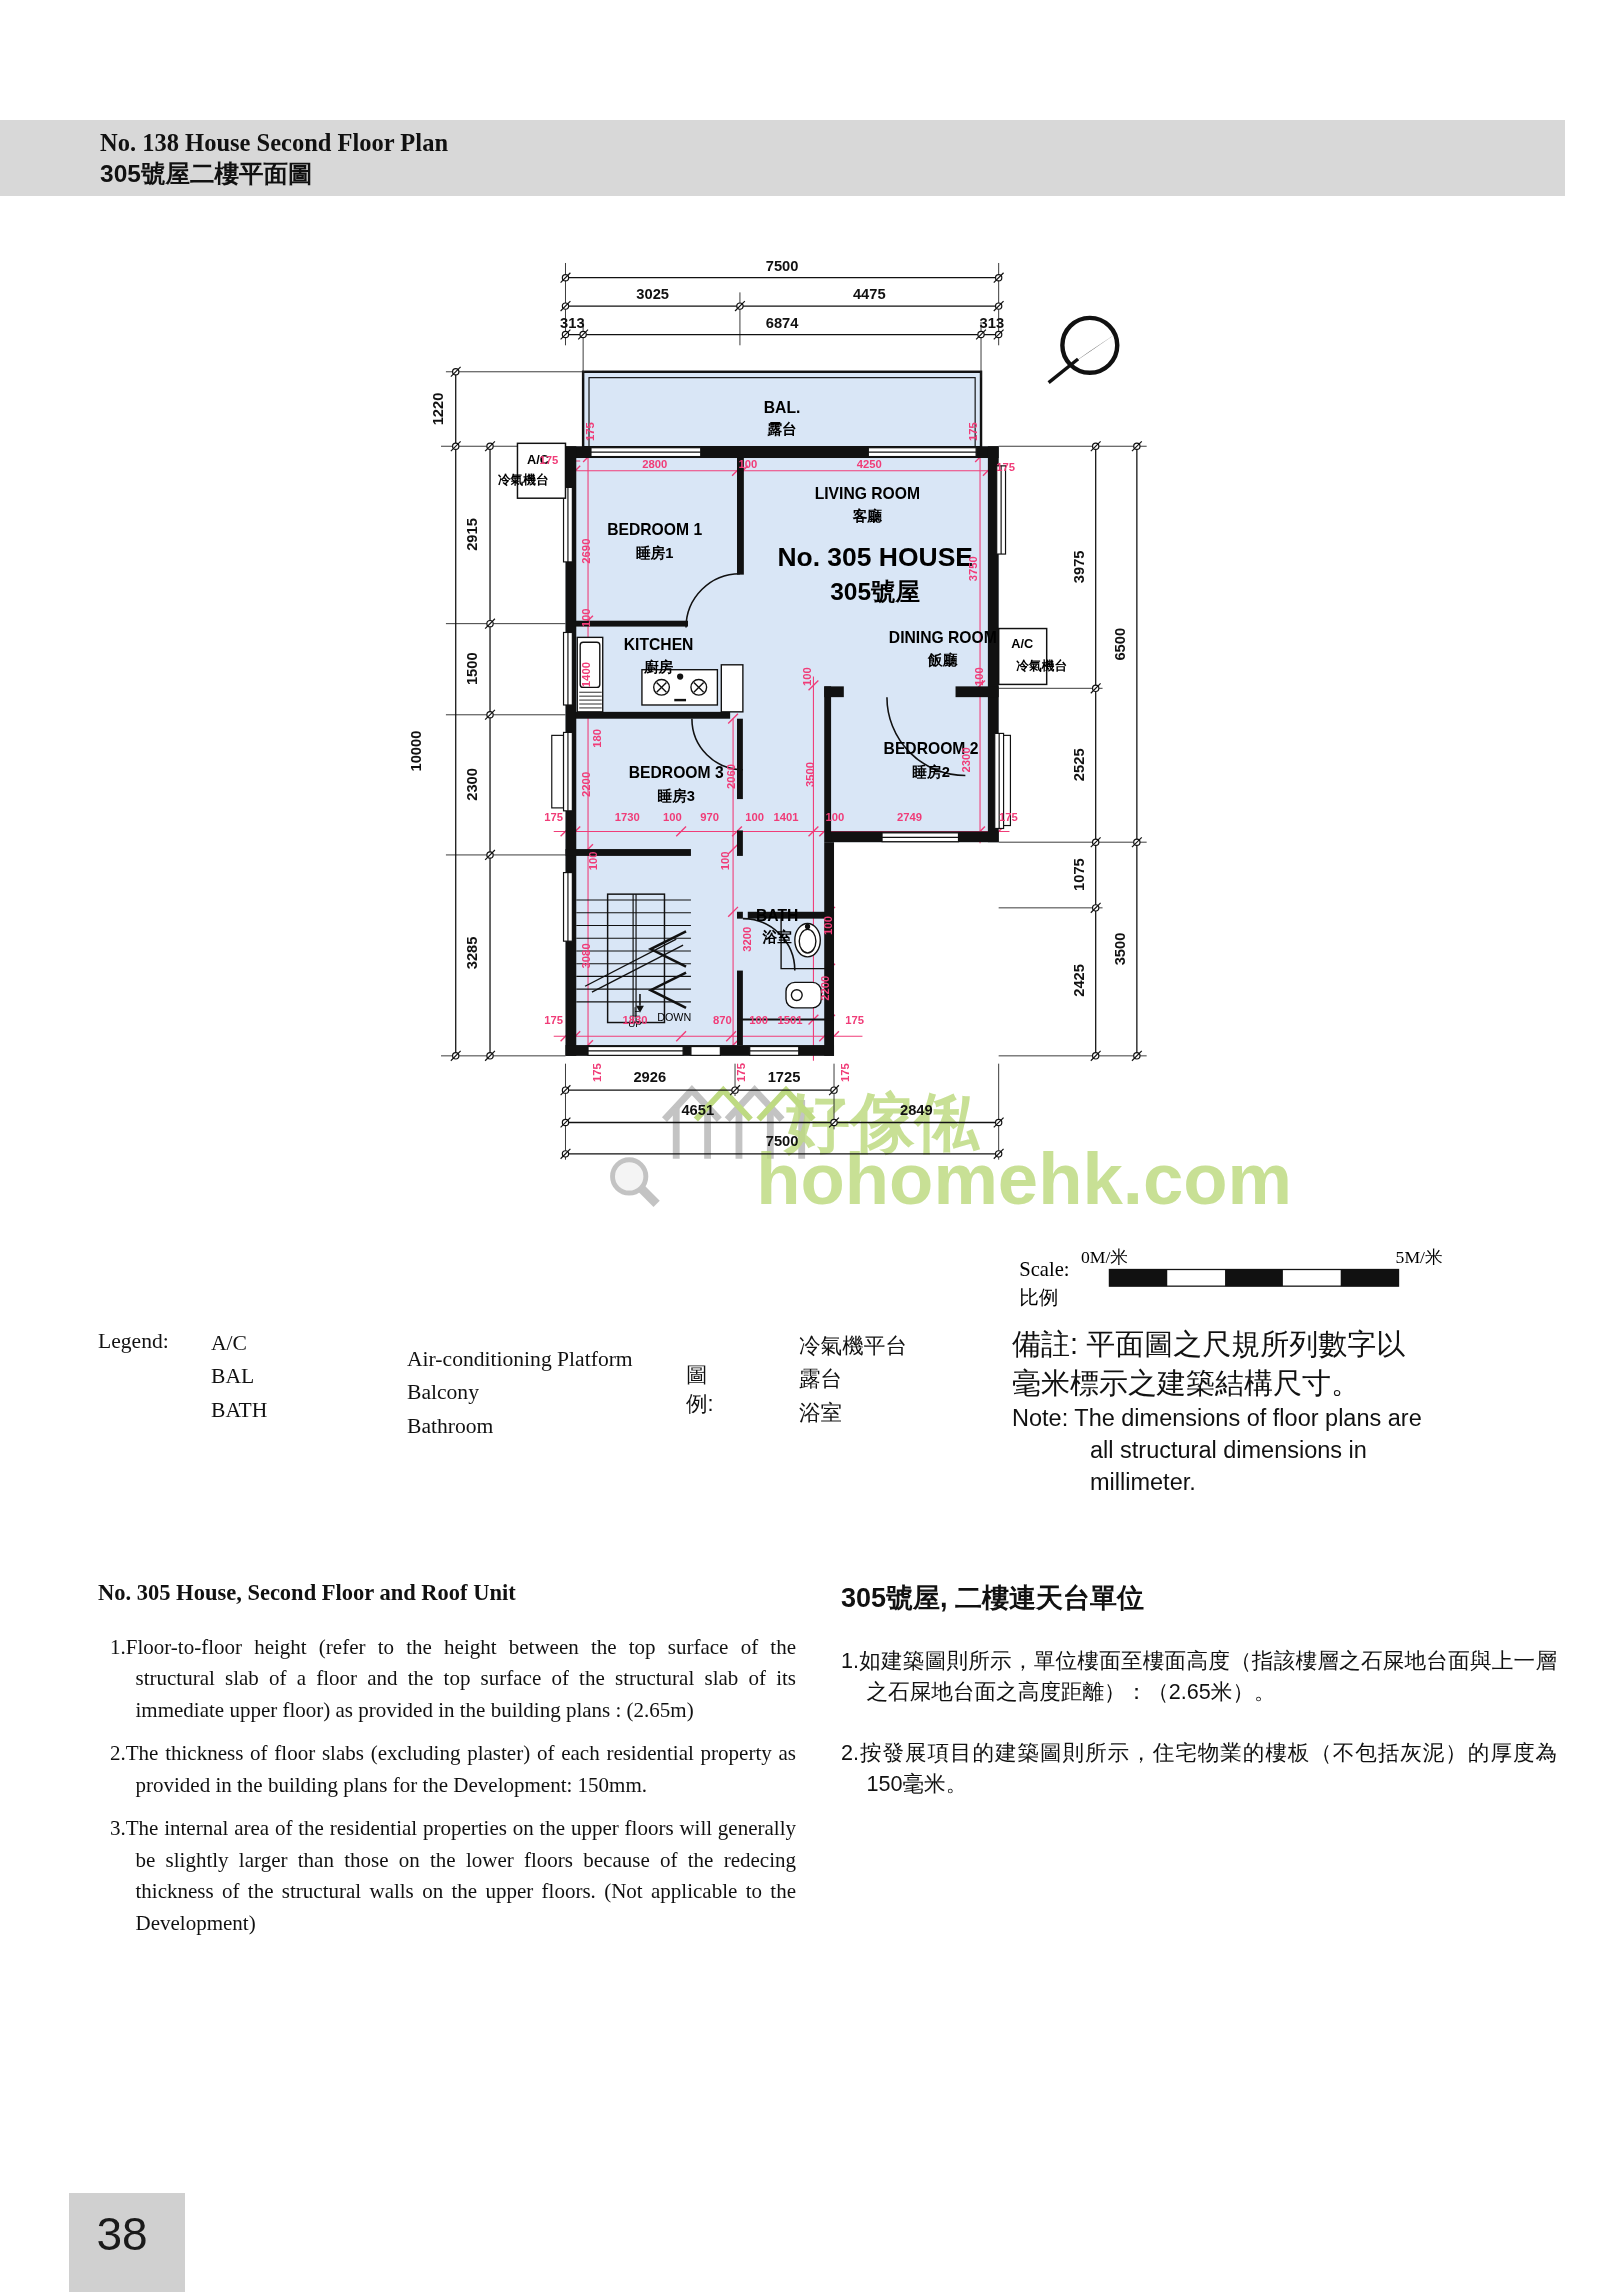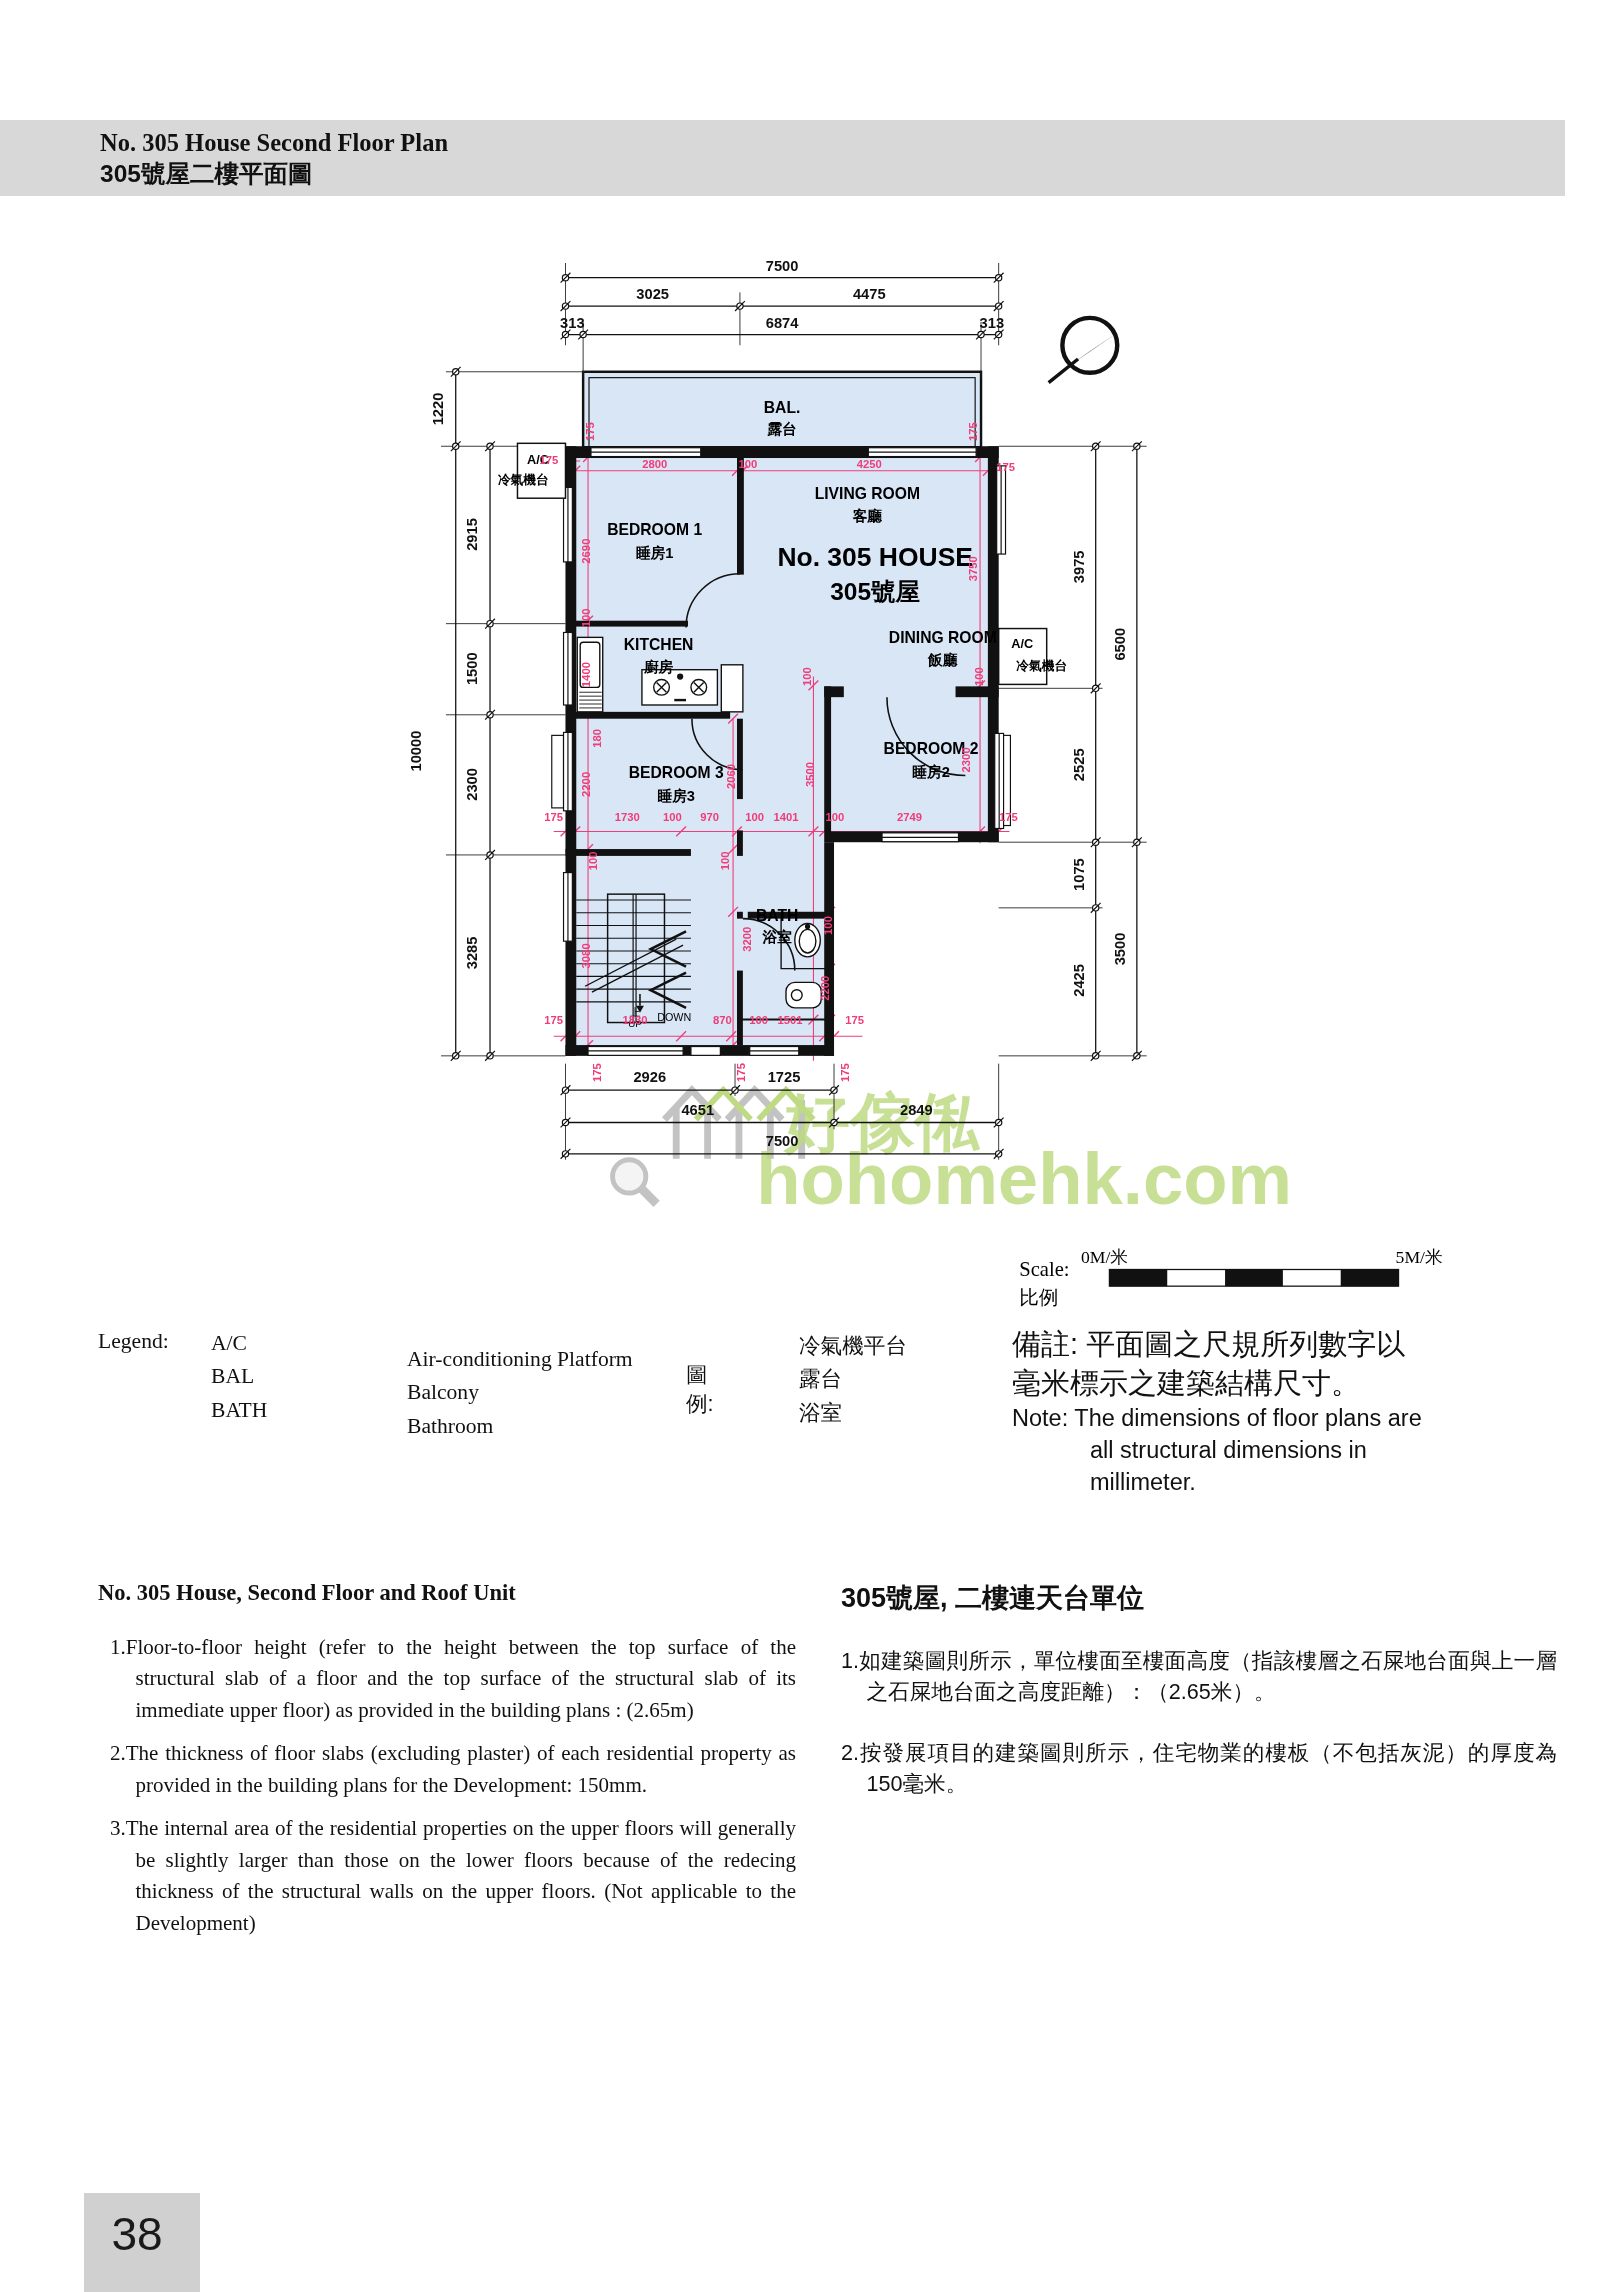"No. 305 House Second Floor" div.t-en { text: 305 -> 138 }
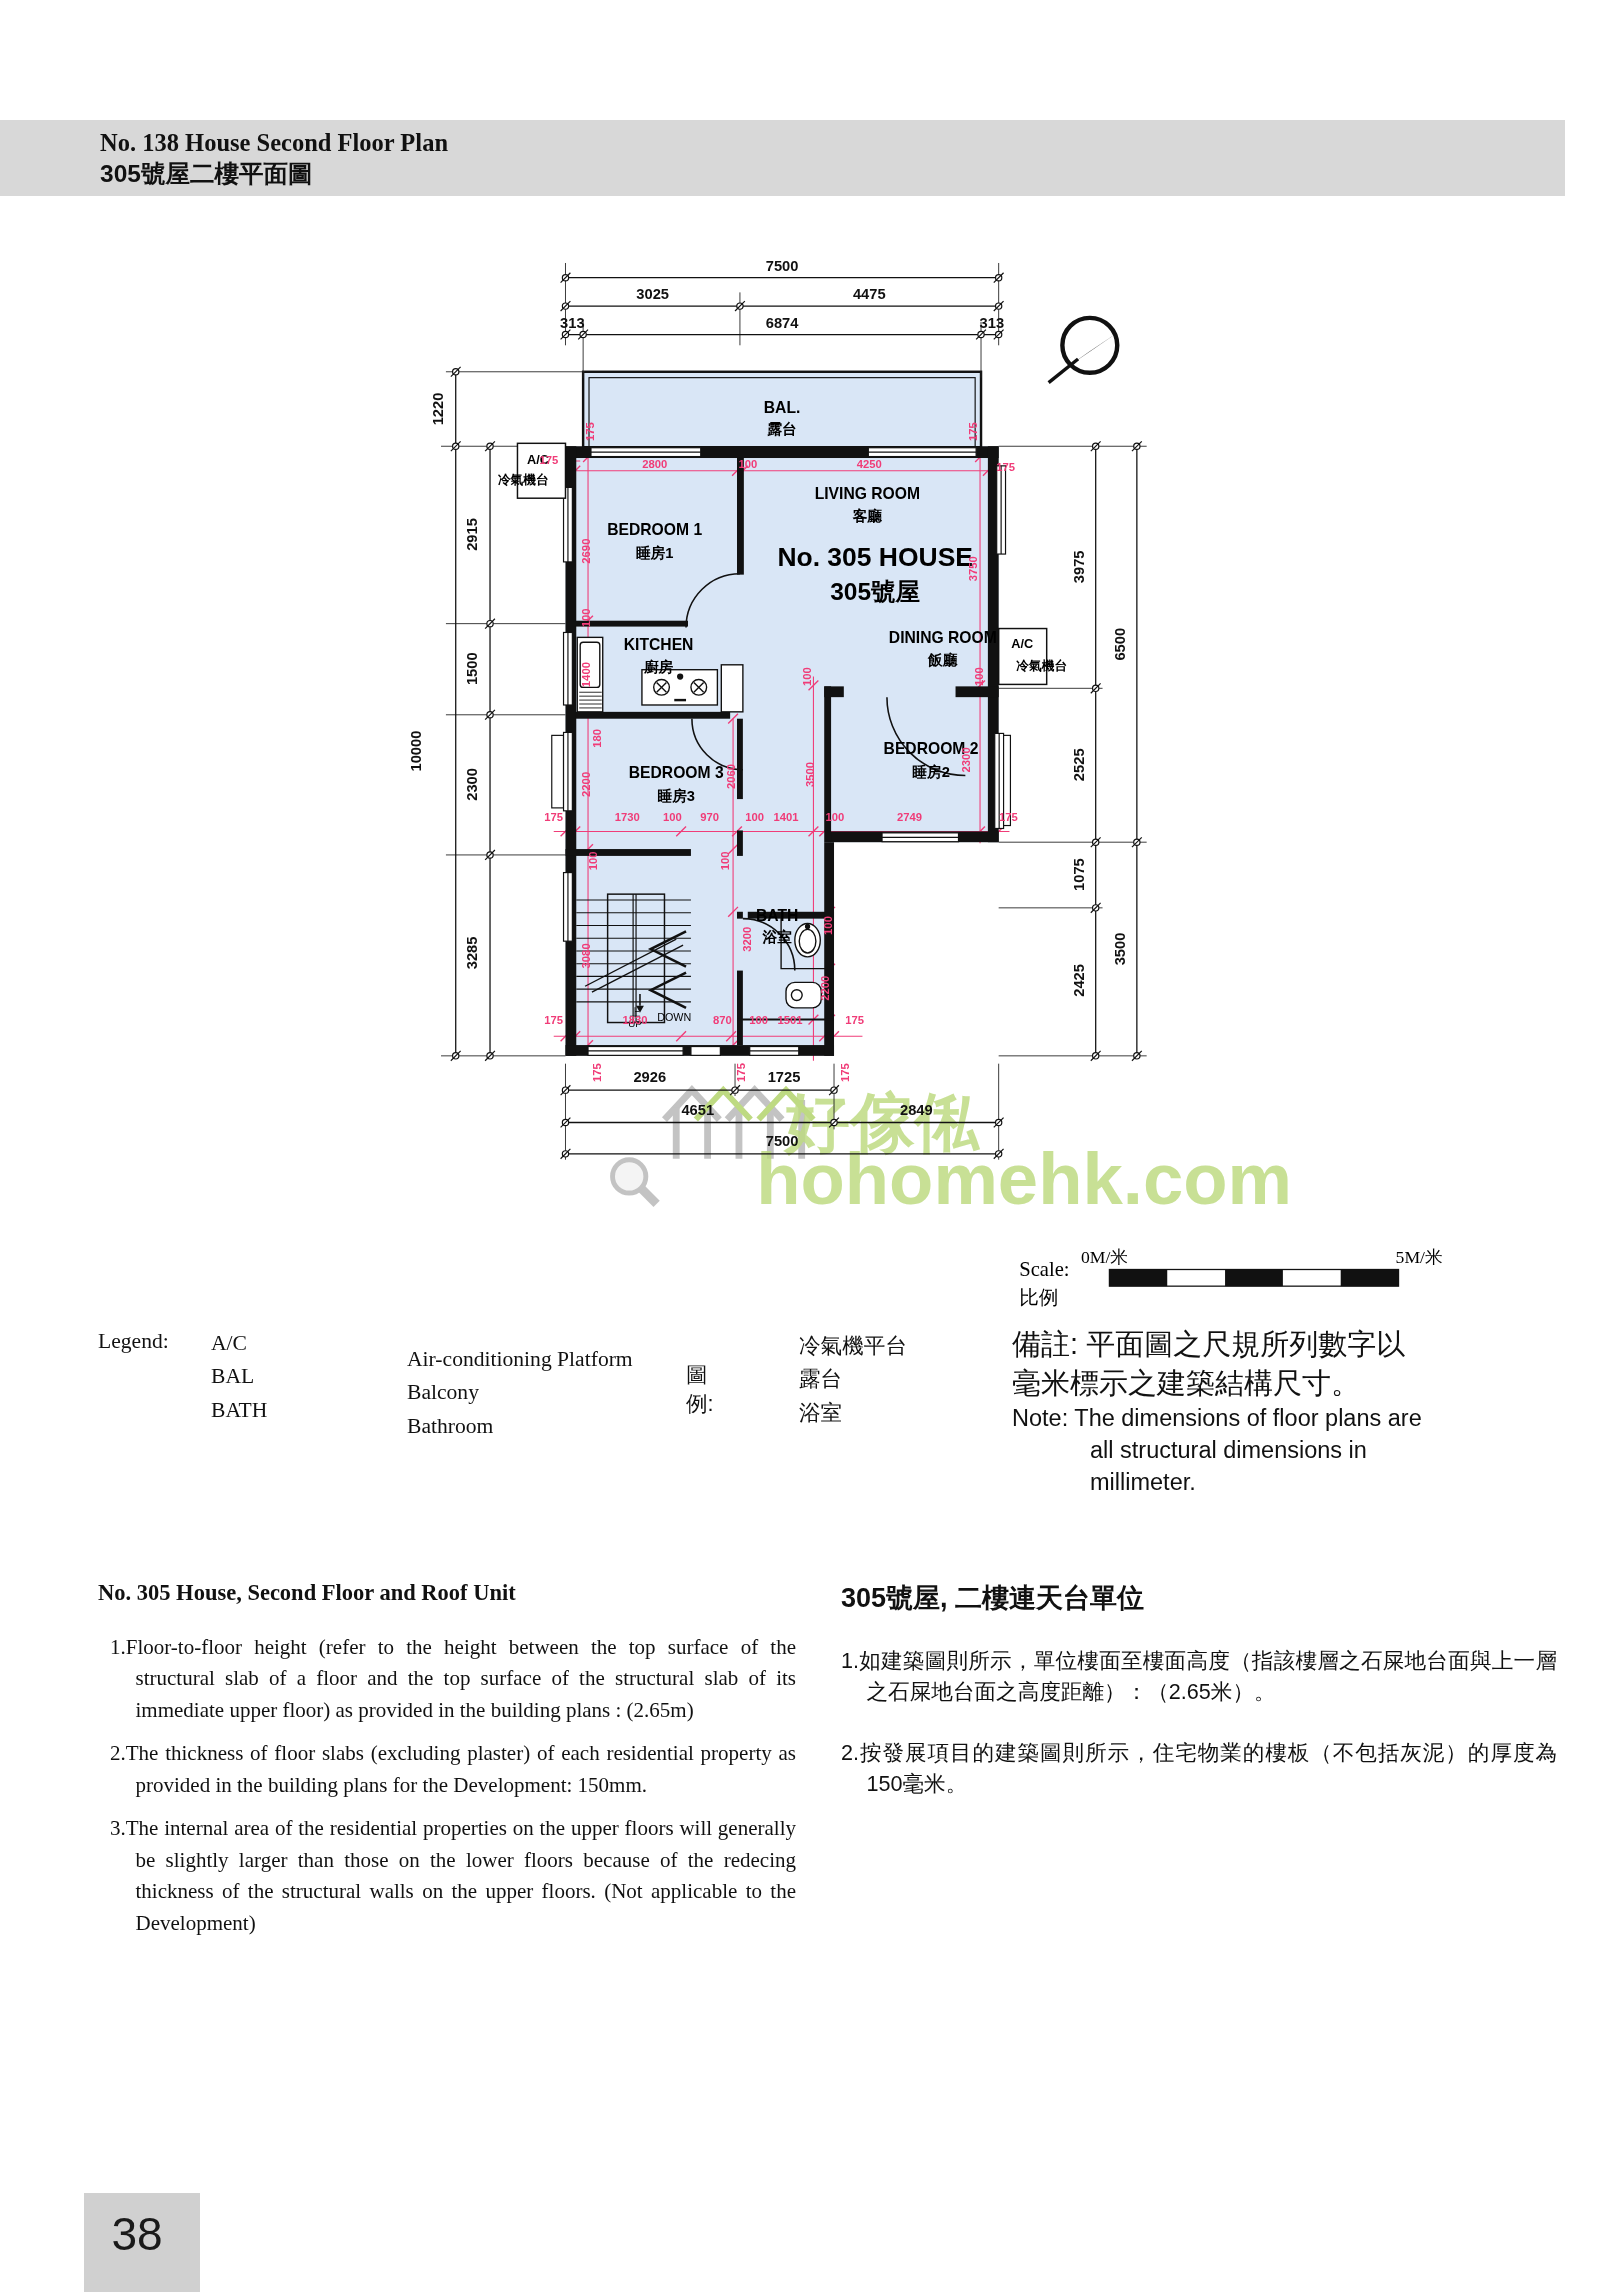"38" .pagenum { left: 84px -> 69px }
